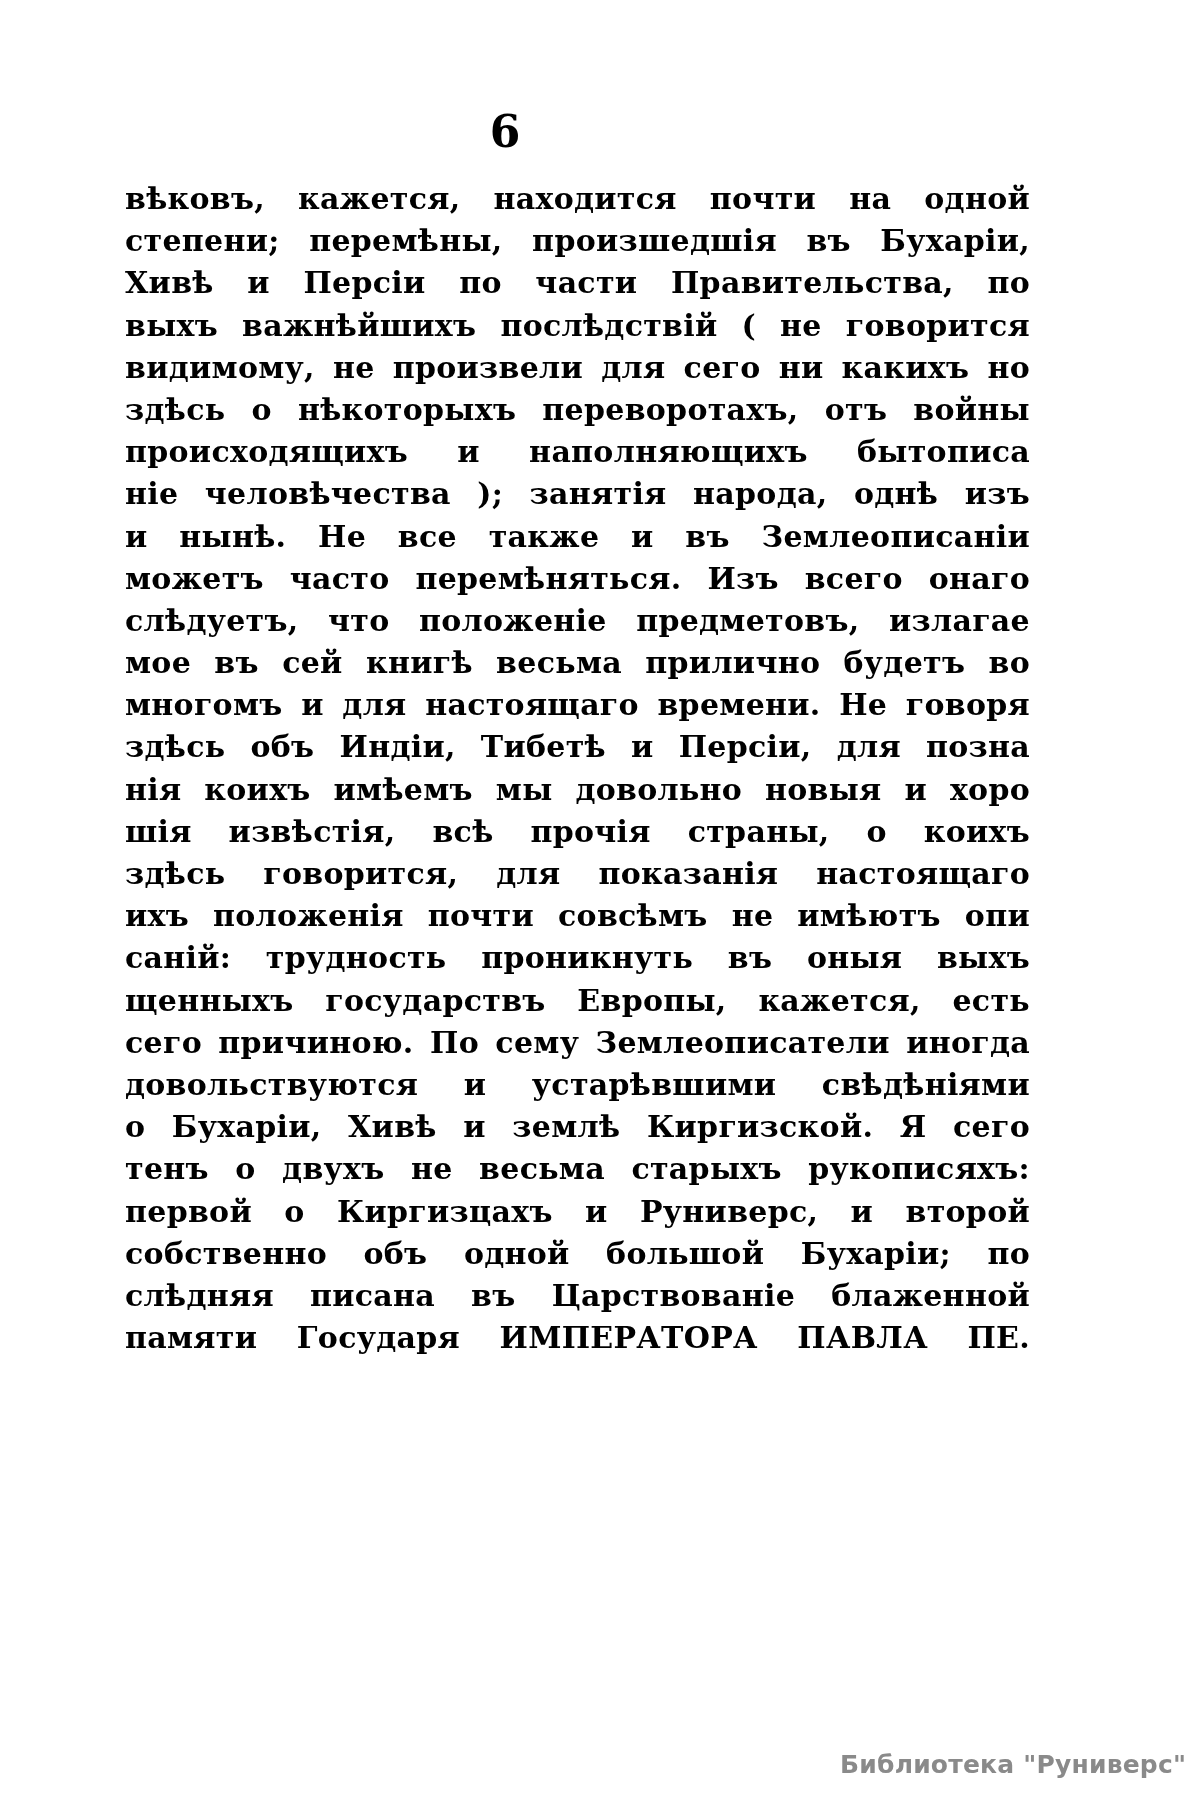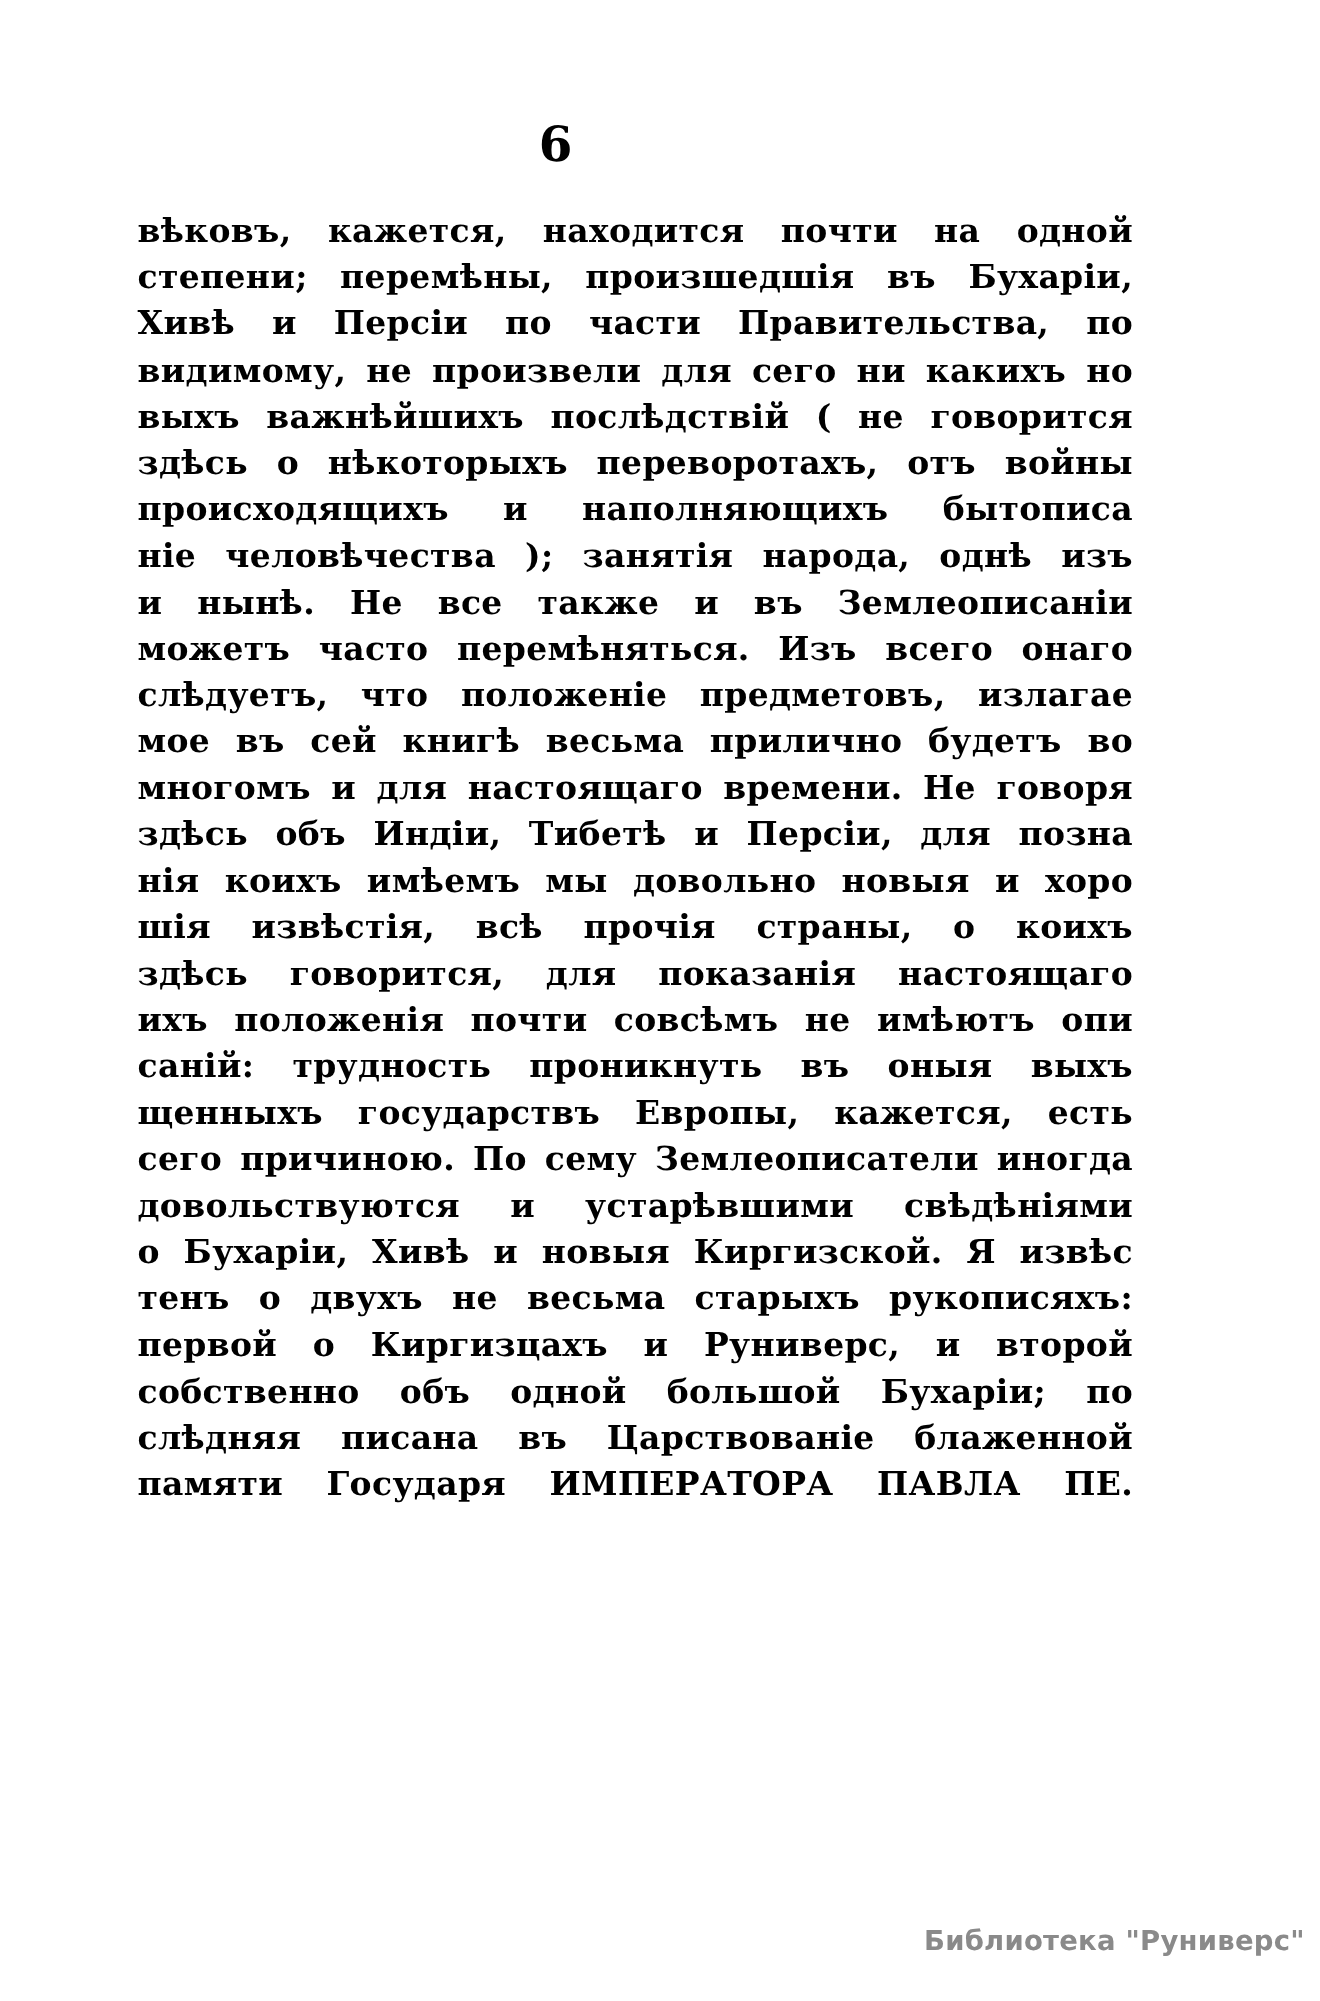"вѣковъ, кажется, находится почти на" .text-block { top: 190px -> 178px }
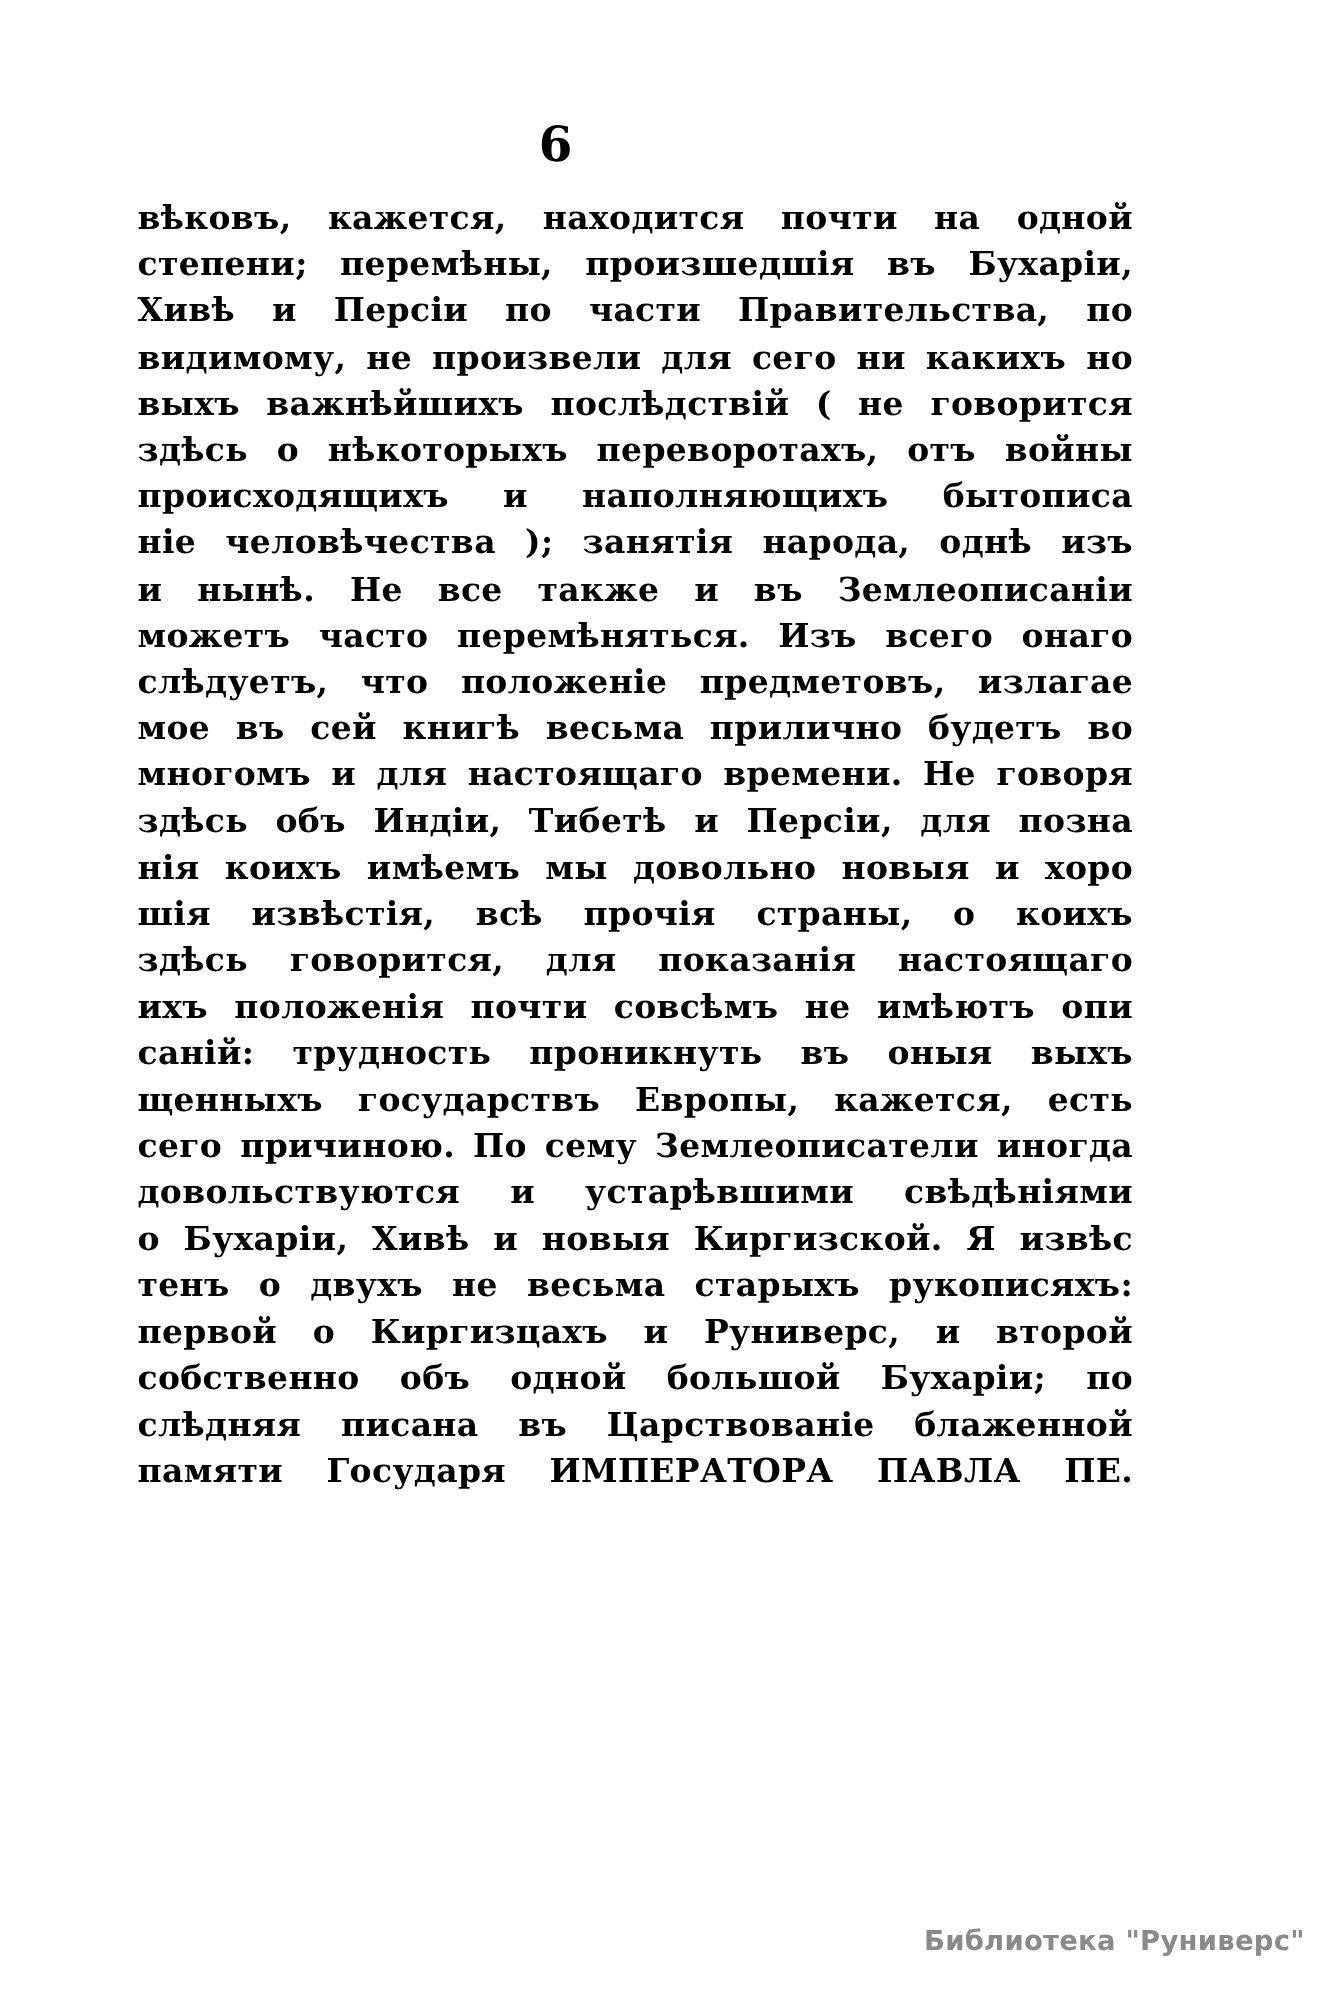"видимому, не произвели для сего" div.line { order: before "выхъ важнѣйшихъ послѣдствій ( не" -> after "выхъ важнѣйшихъ послѣдствій ( не" }
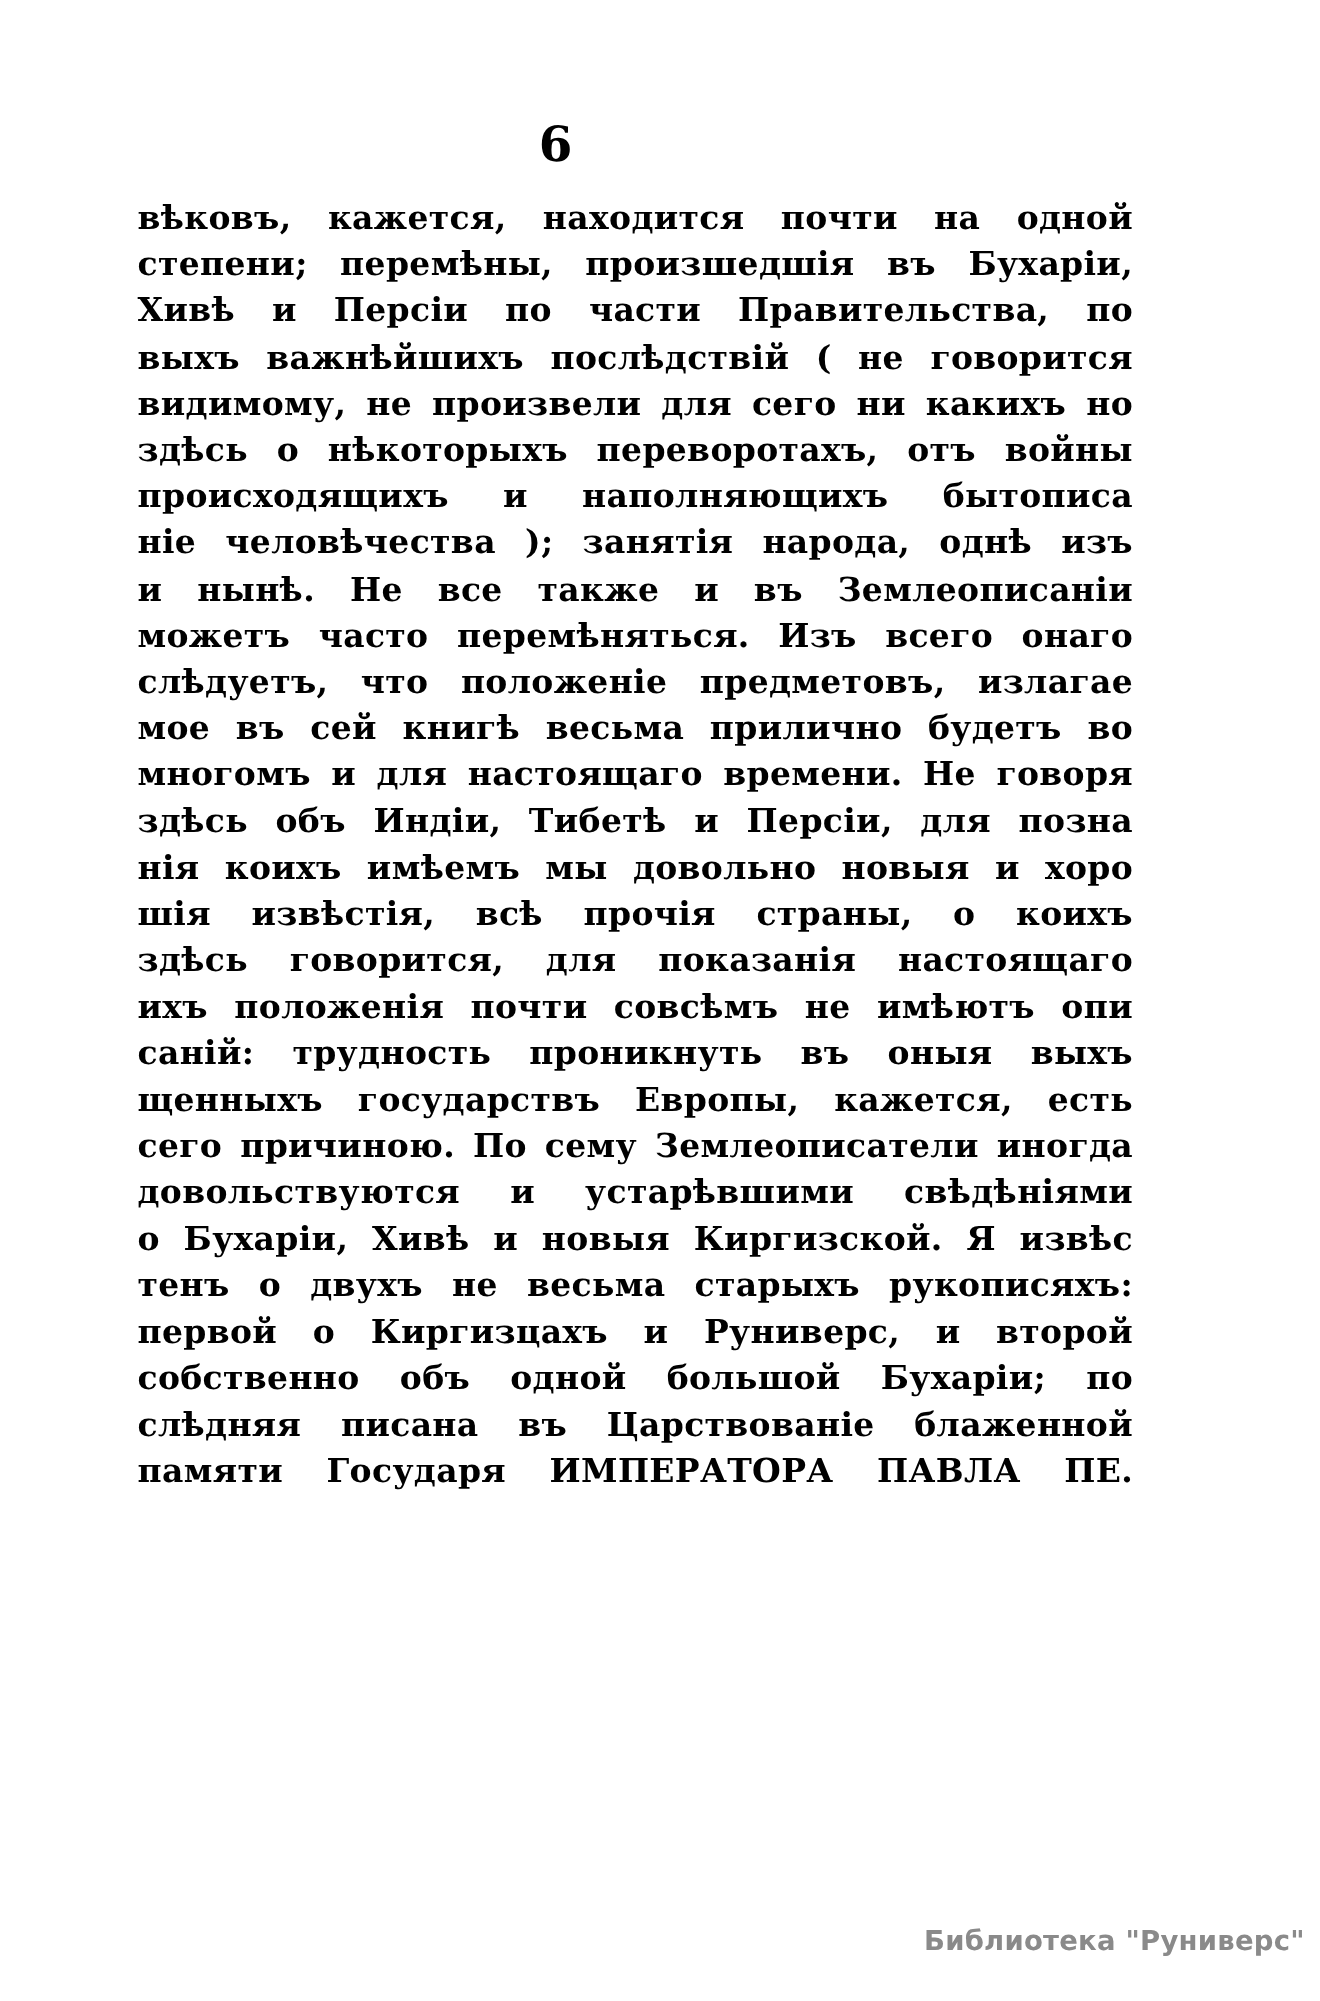"о Бухаріи, Хивѣ и новыя" div.line { text: новыя Киргизской. Я извѣс -> землѣ Киргизской. Я сего }
